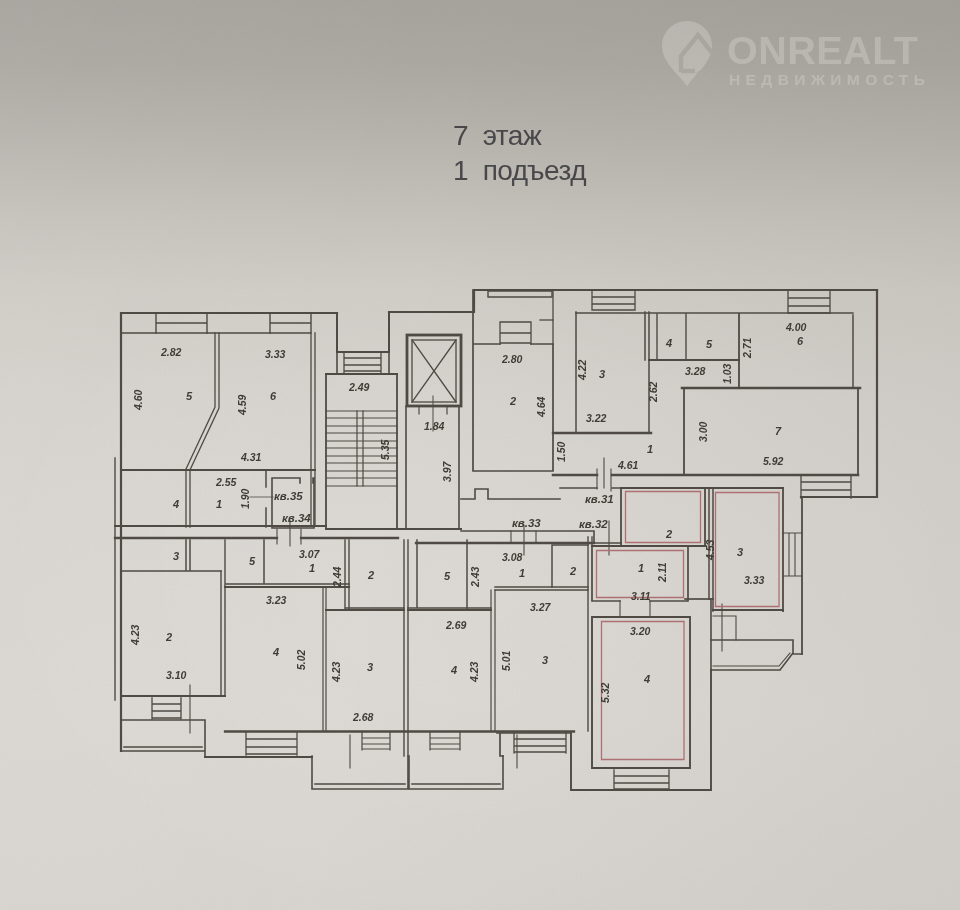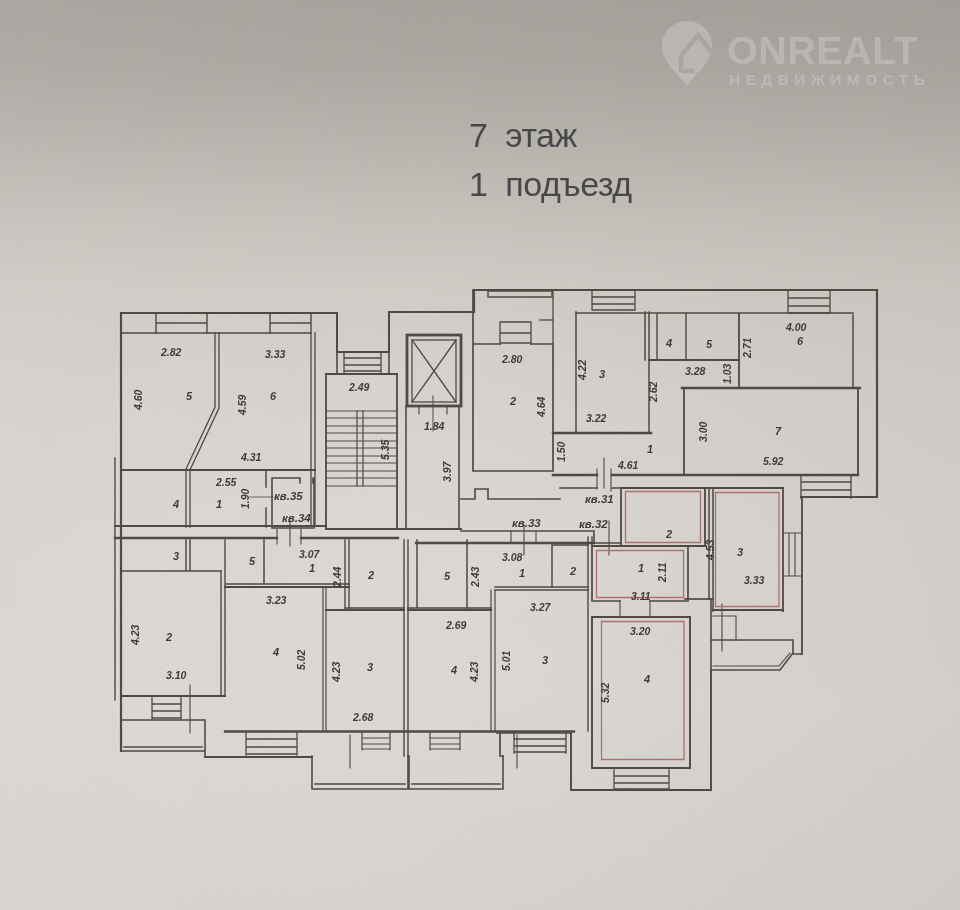"7 этаж" #title { font-size: 34px -> 28px; left: 469px -> 453px }
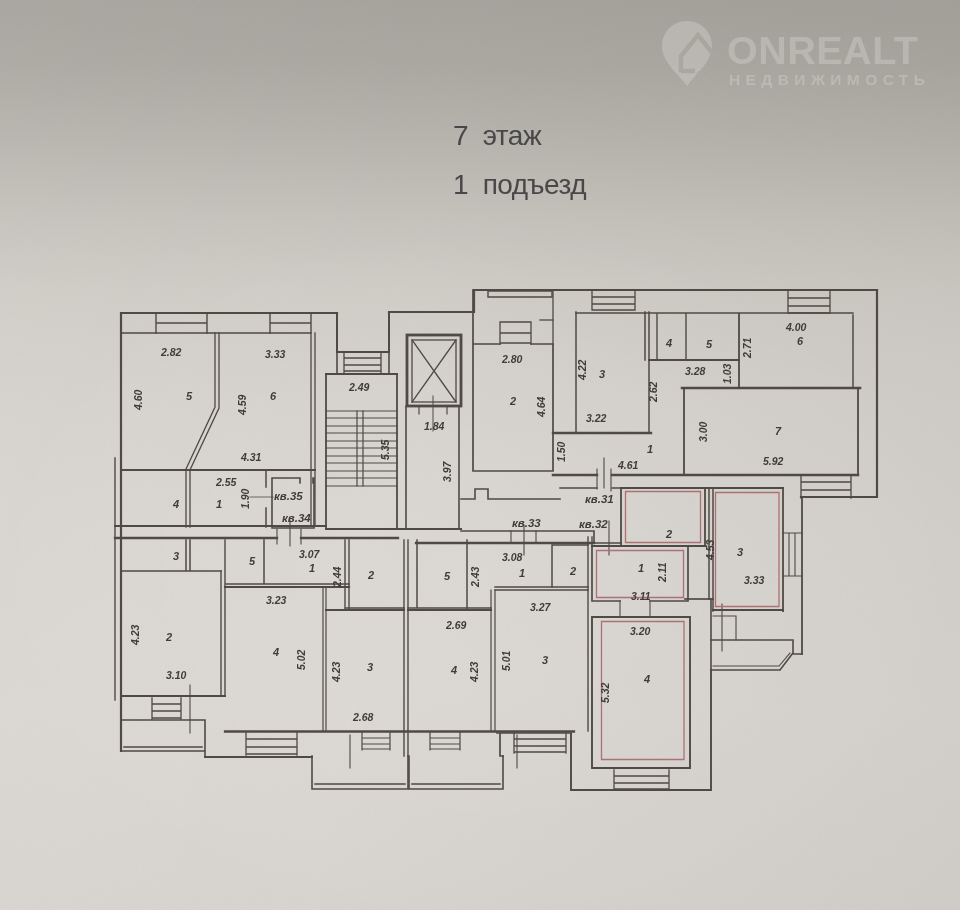"1 подъезд" #title .l2 { margin-top: 18px -> 4px }
